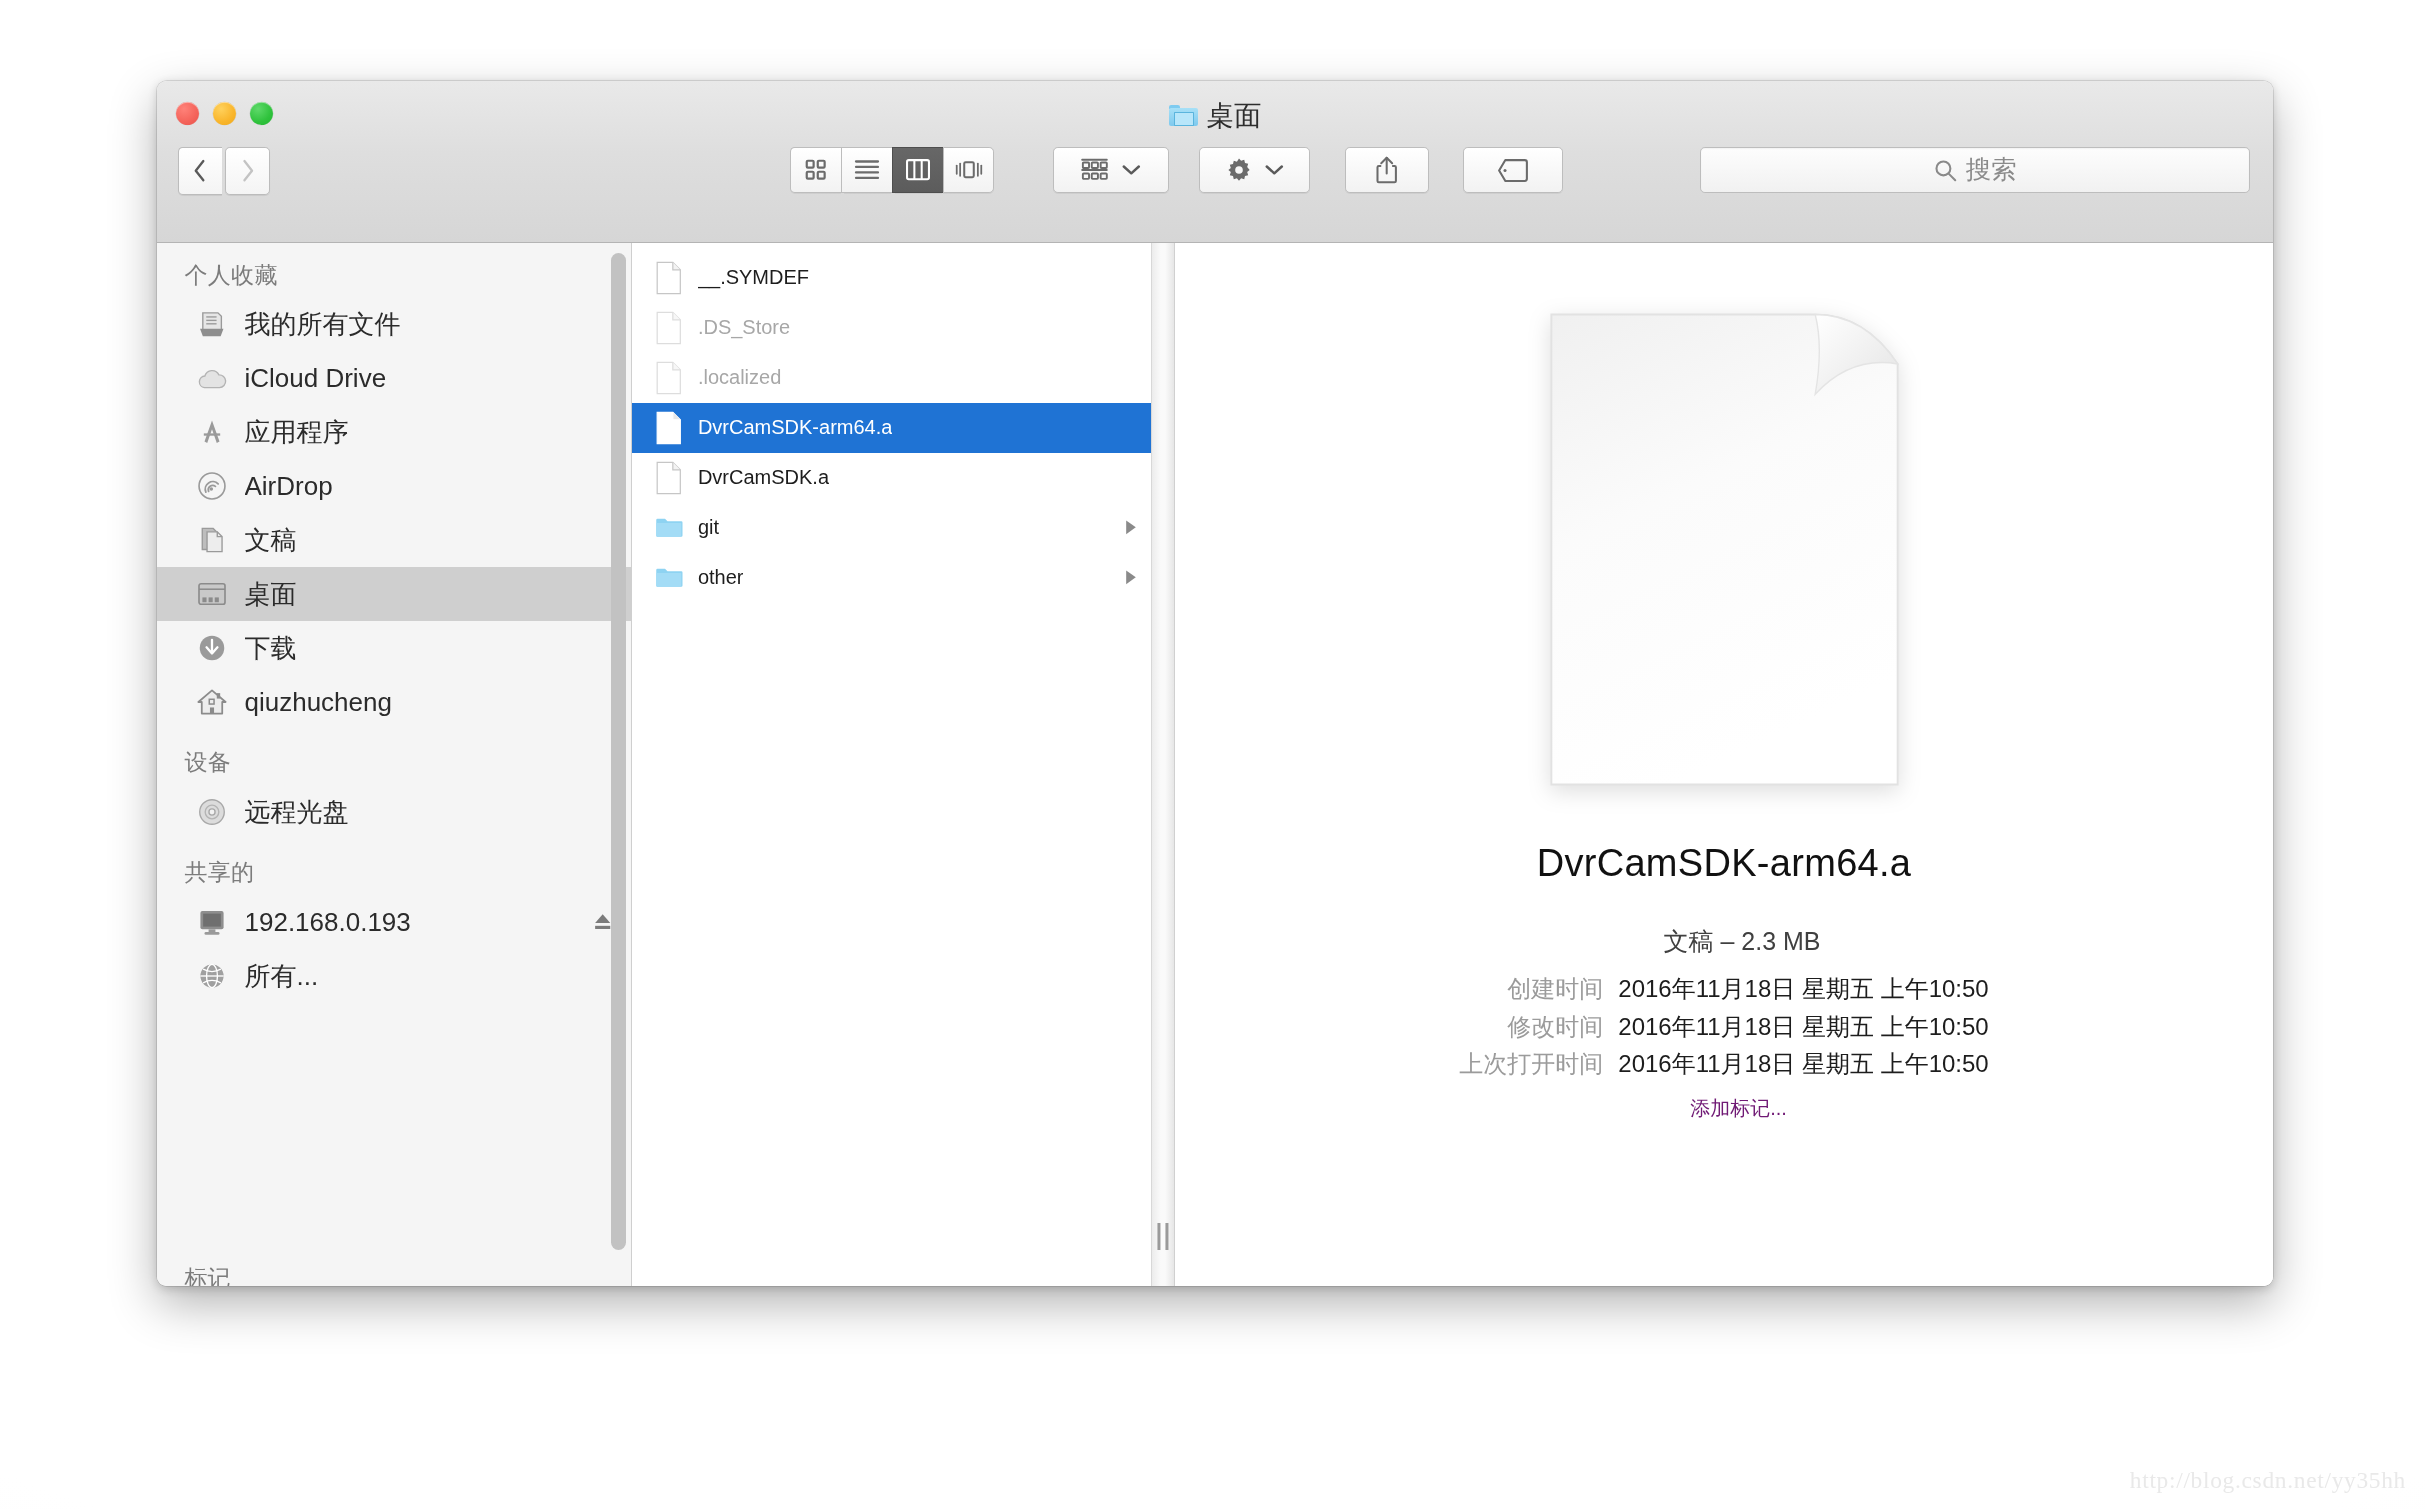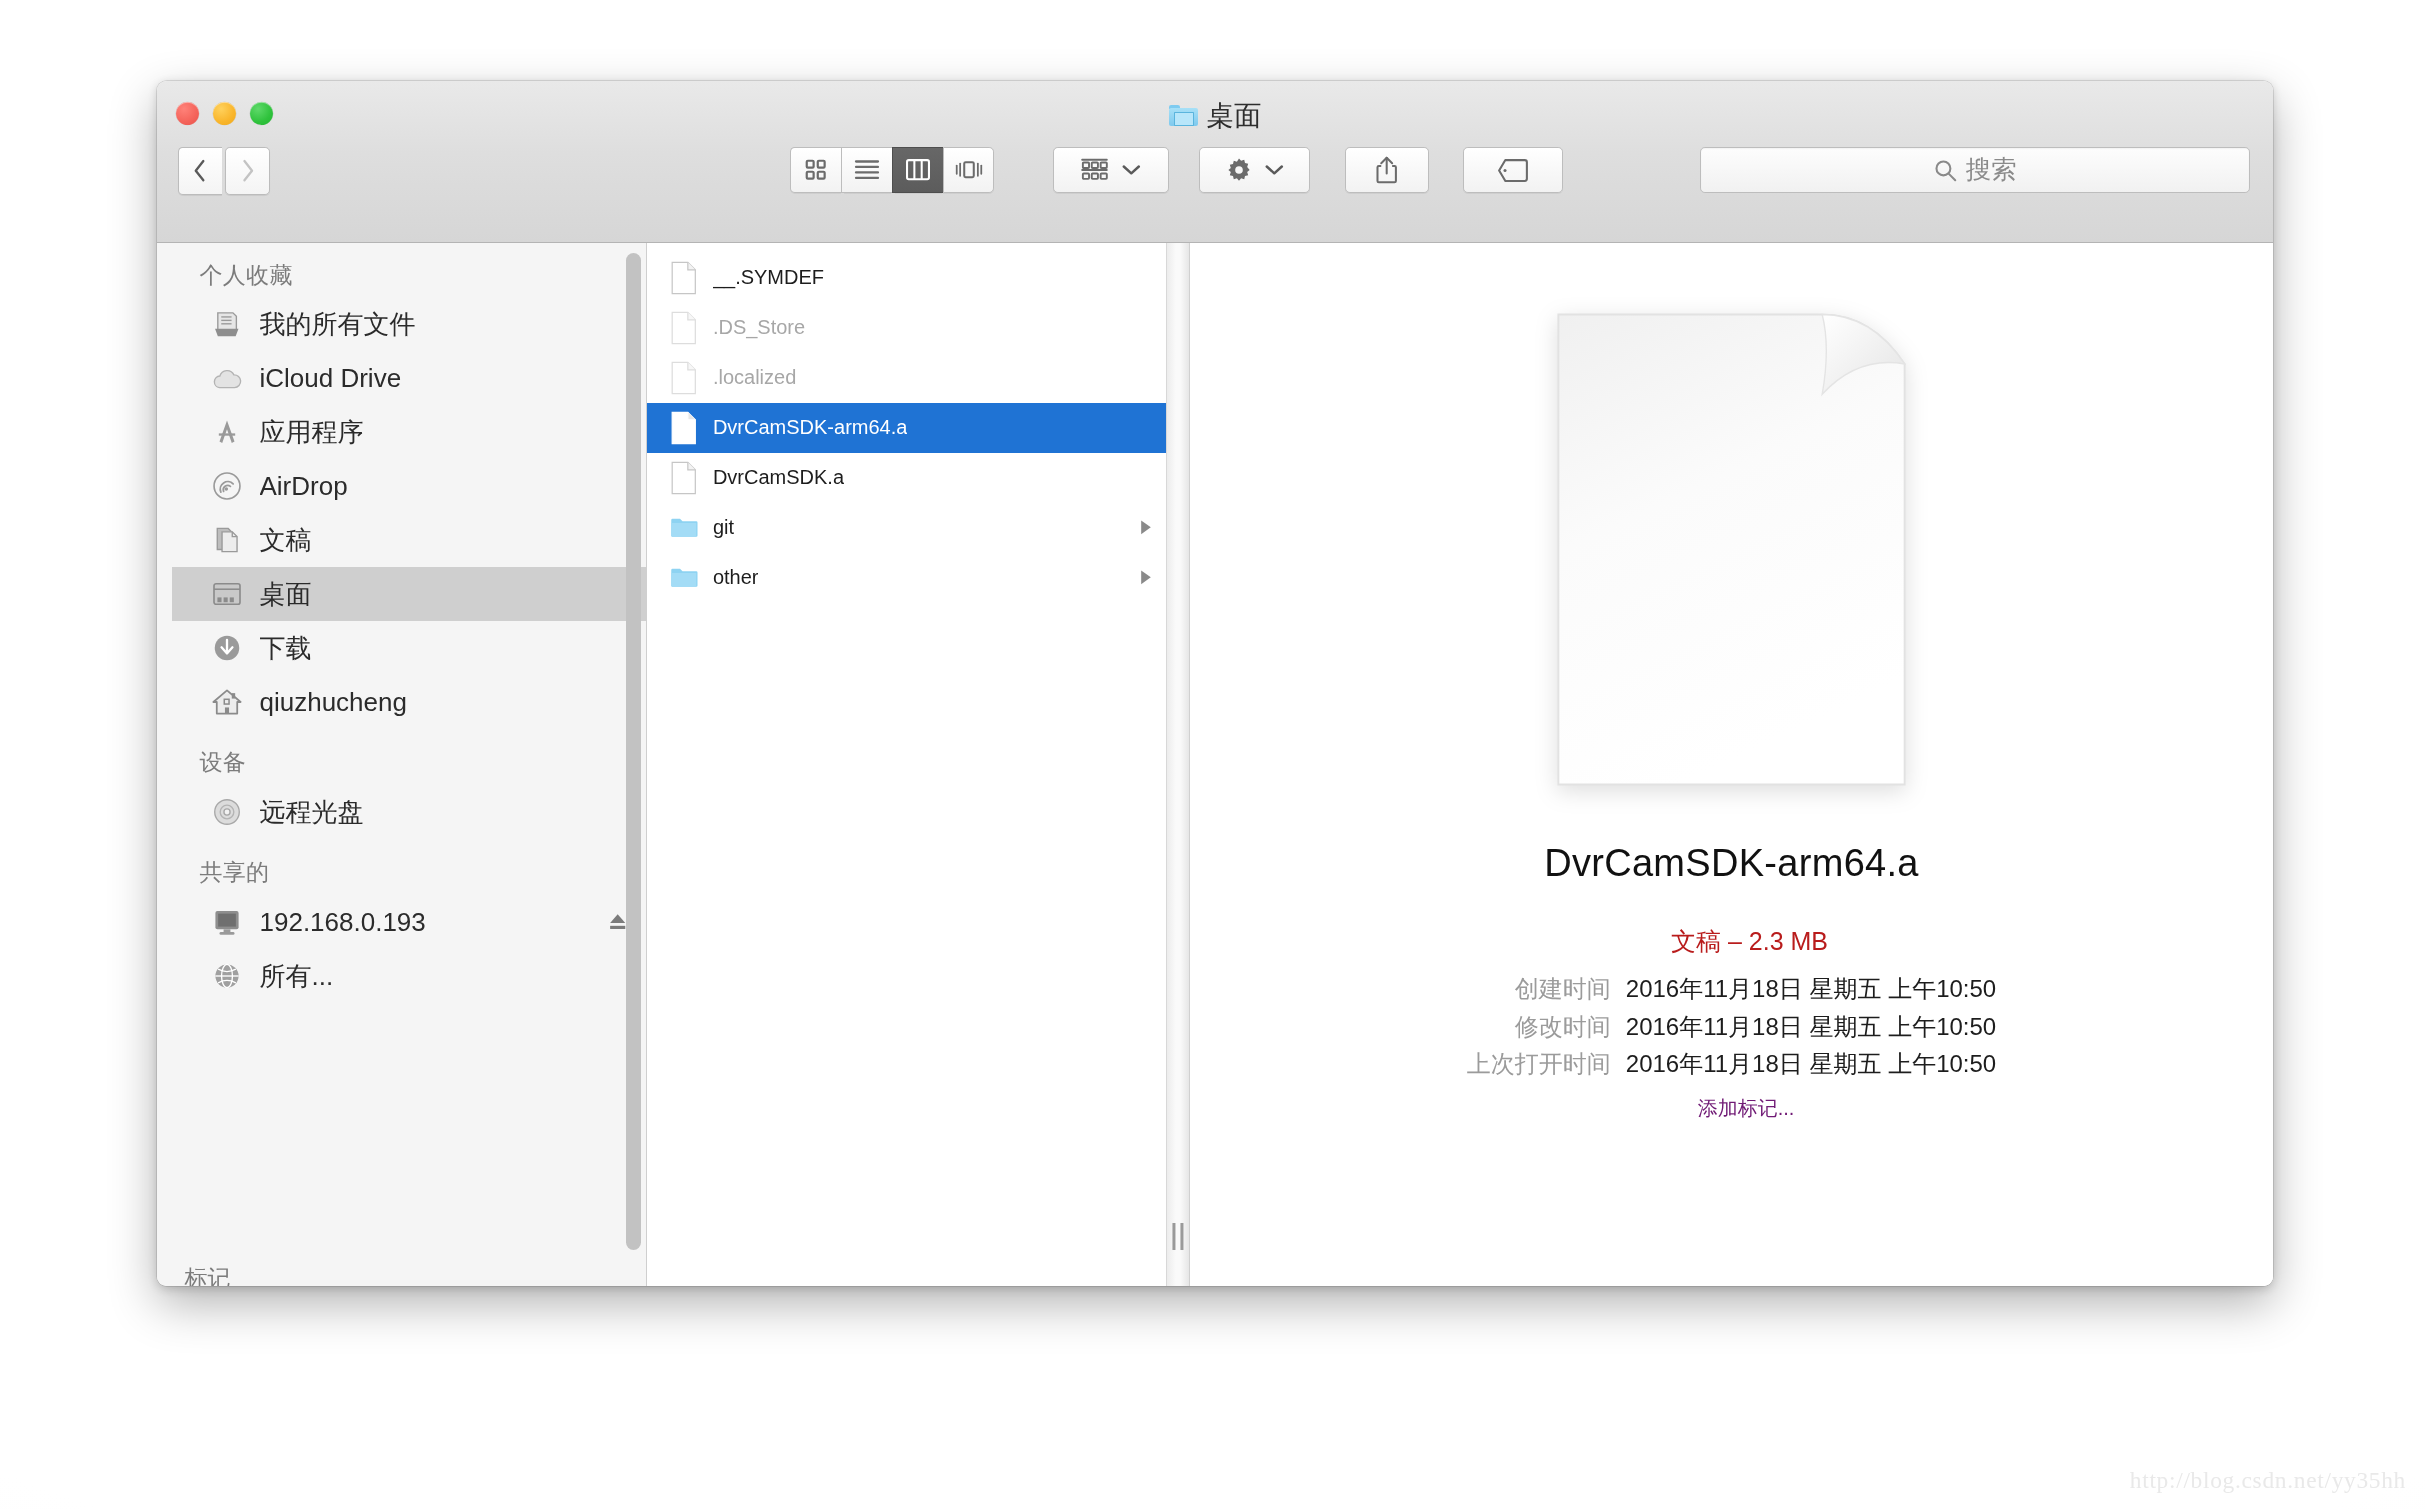"个人收藏" #sidebar { padding-left: 15px -> none }
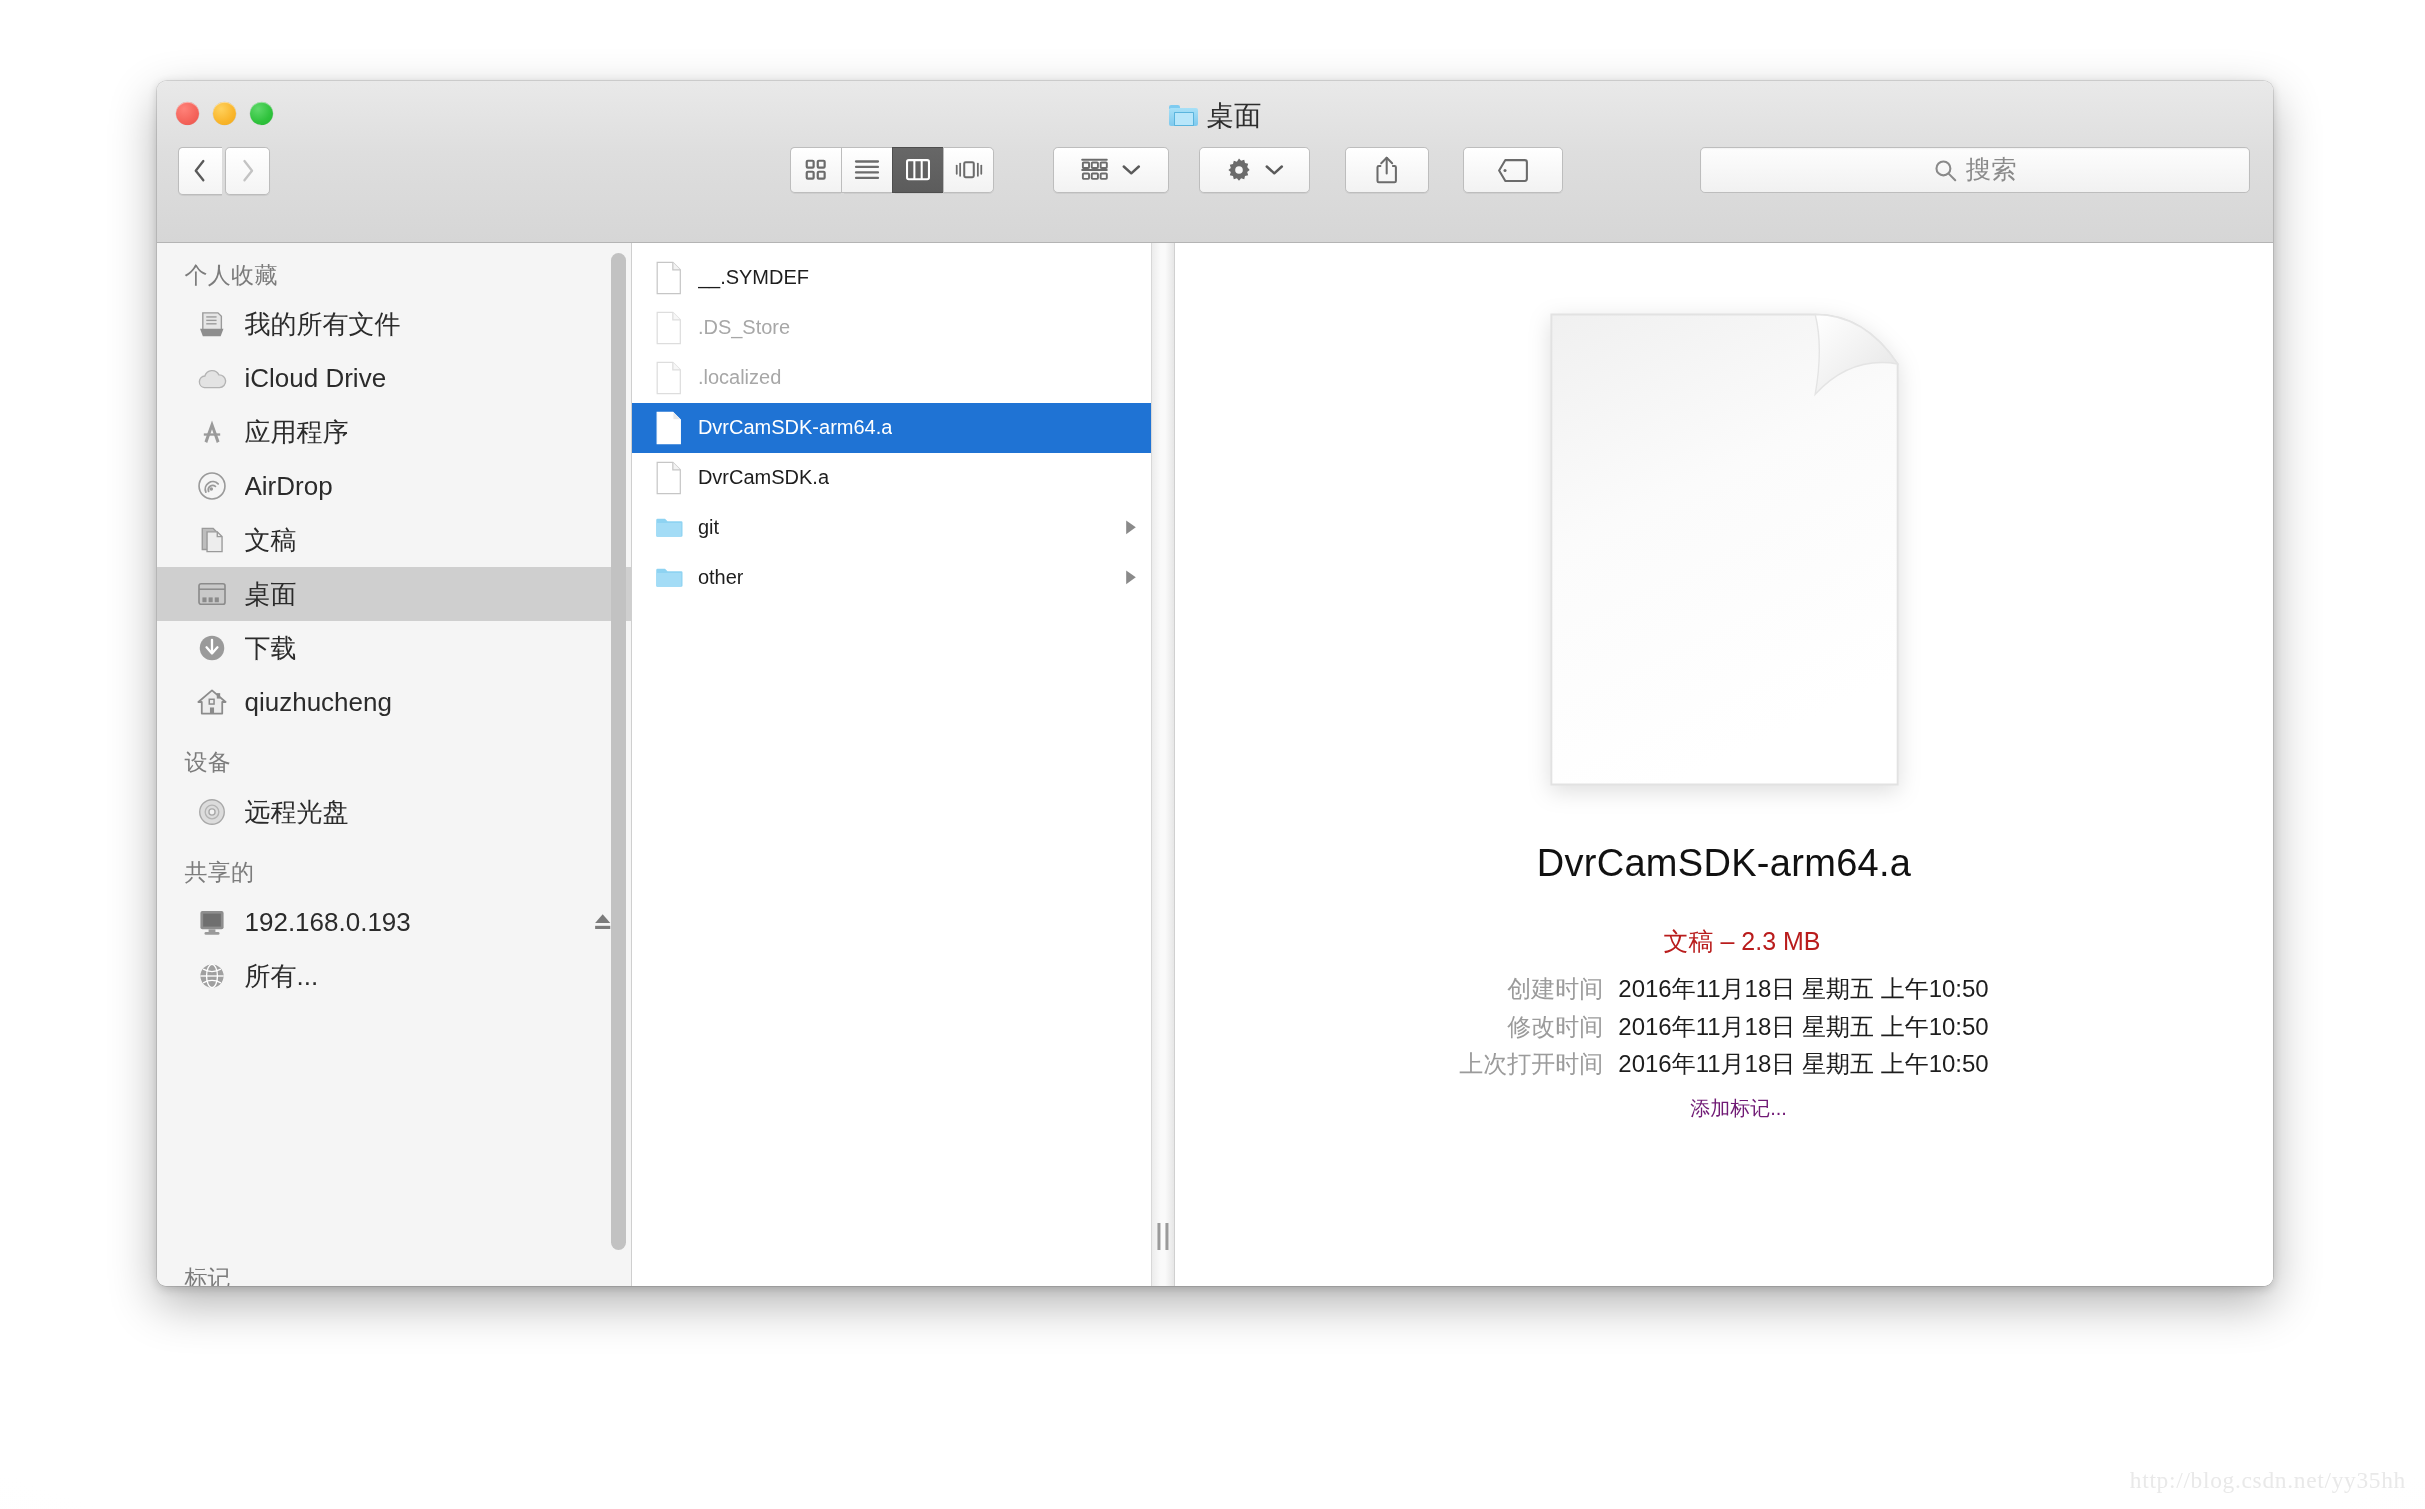"文稿 – 2.3 MB" #pv-kind { color: #b91c1c -> #404040 }
